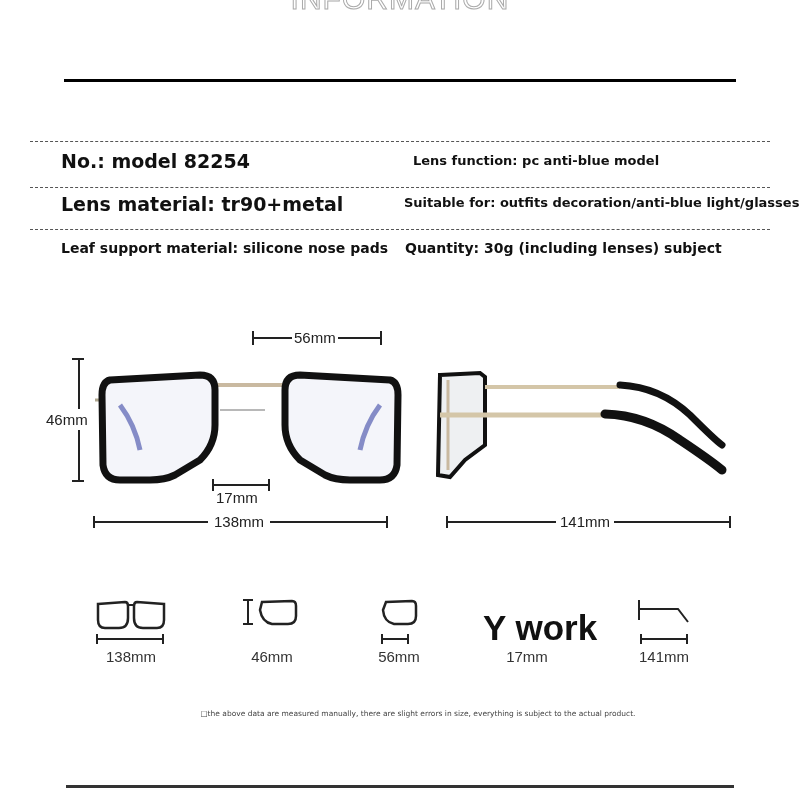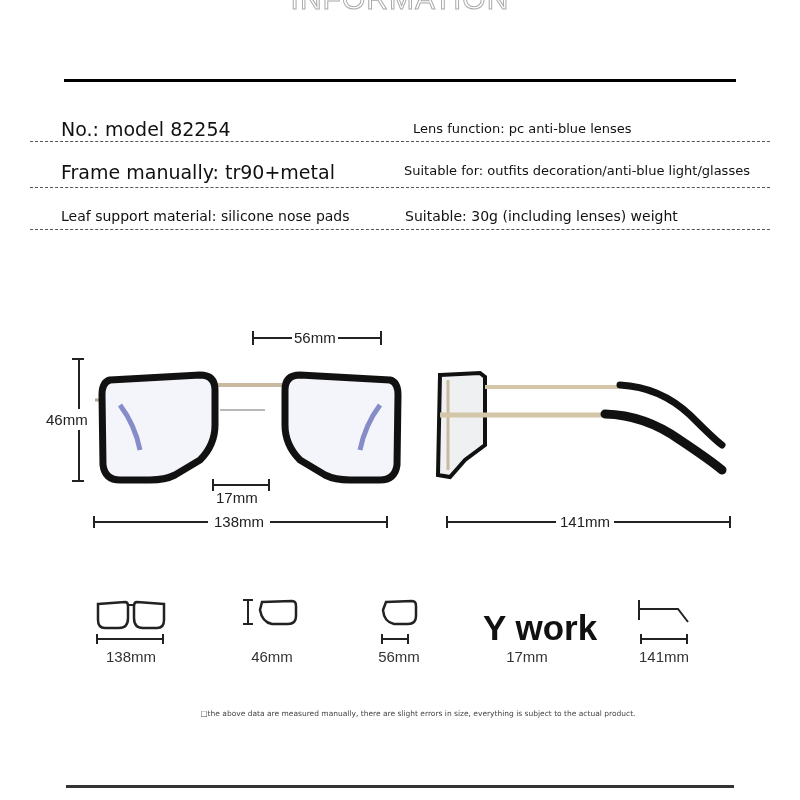"No.: model 82254" .spec { font-weight: normal -> bold; margin-top: none -> 32px }
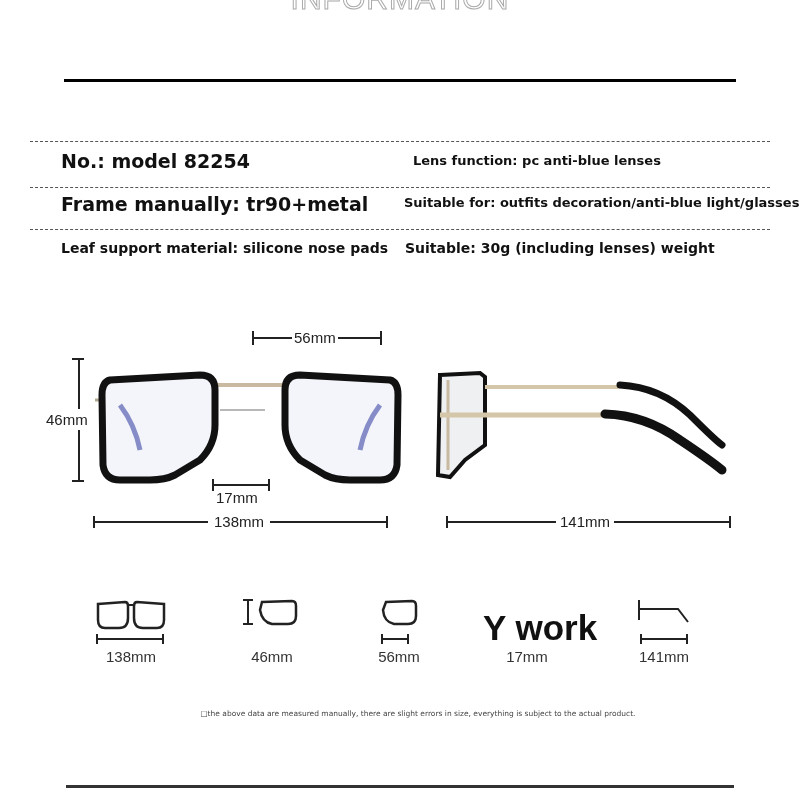"Lens function: pc anti-blue lenses" div.abs { text: lenses -> model }
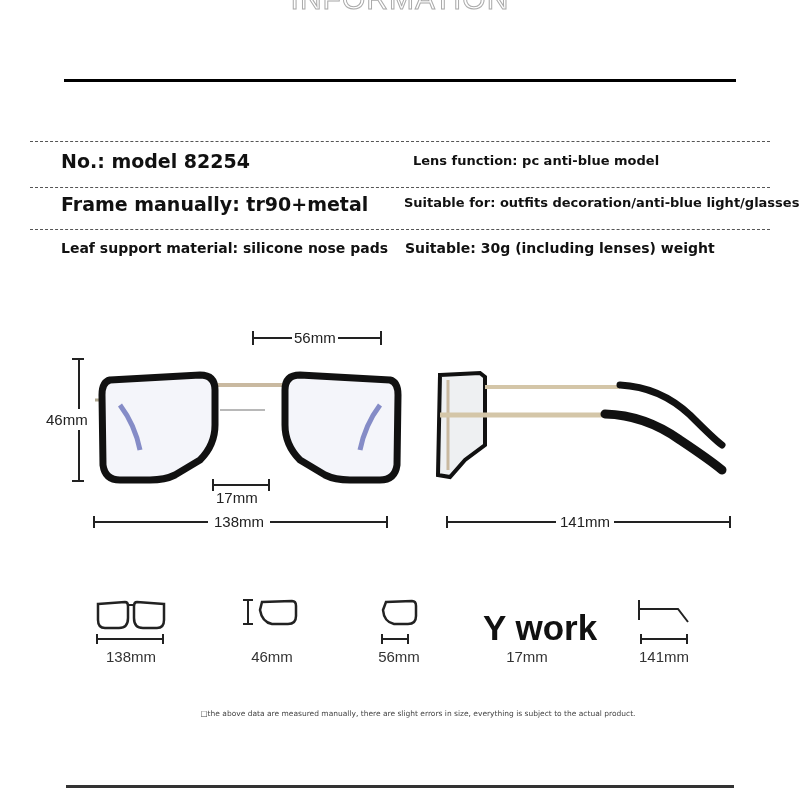"Frame manually: tr90+metal" div.abs { text: Frame manually -> Lens material }
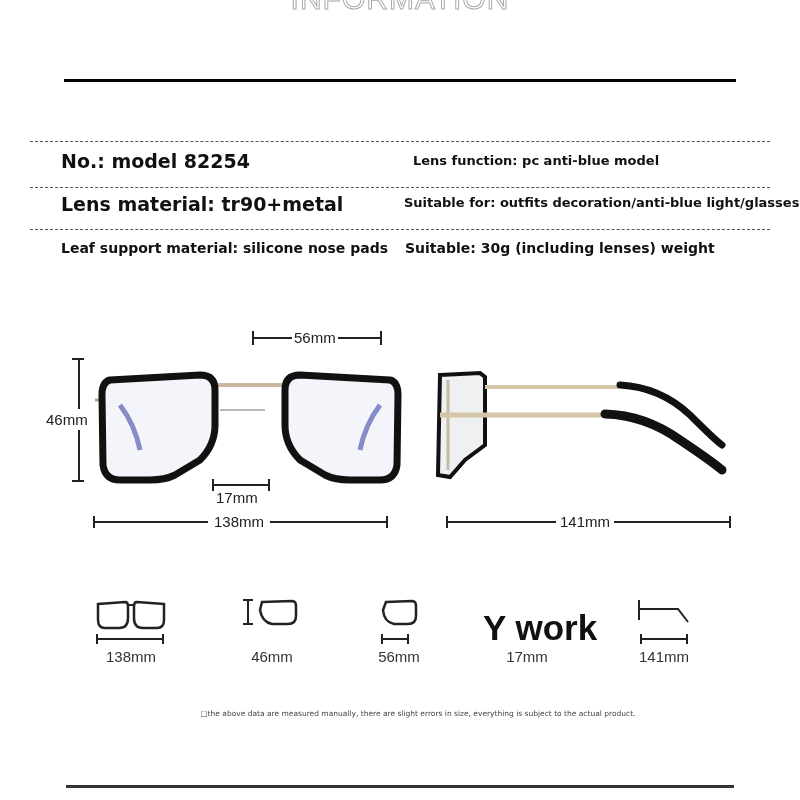"Suitable: 30g (including lenses) weight" div.abs { text: Suitable: 30g (including lenses) weight -> Quantity: 30g (including lenses) subject }
